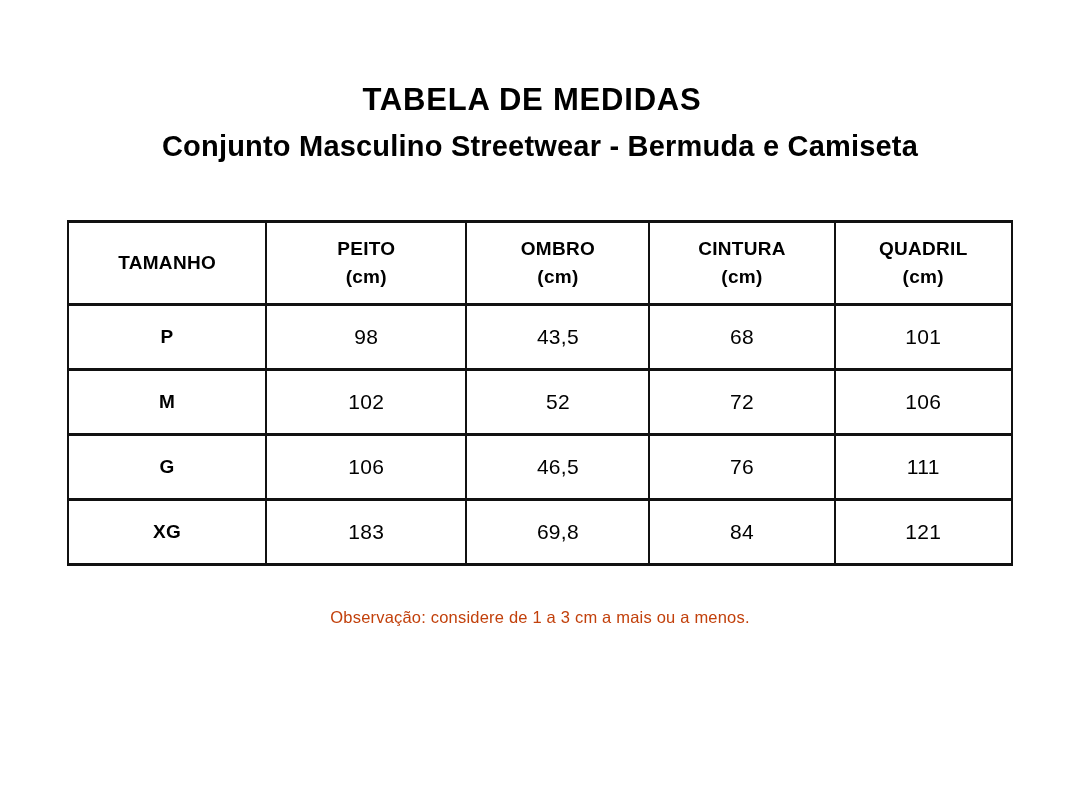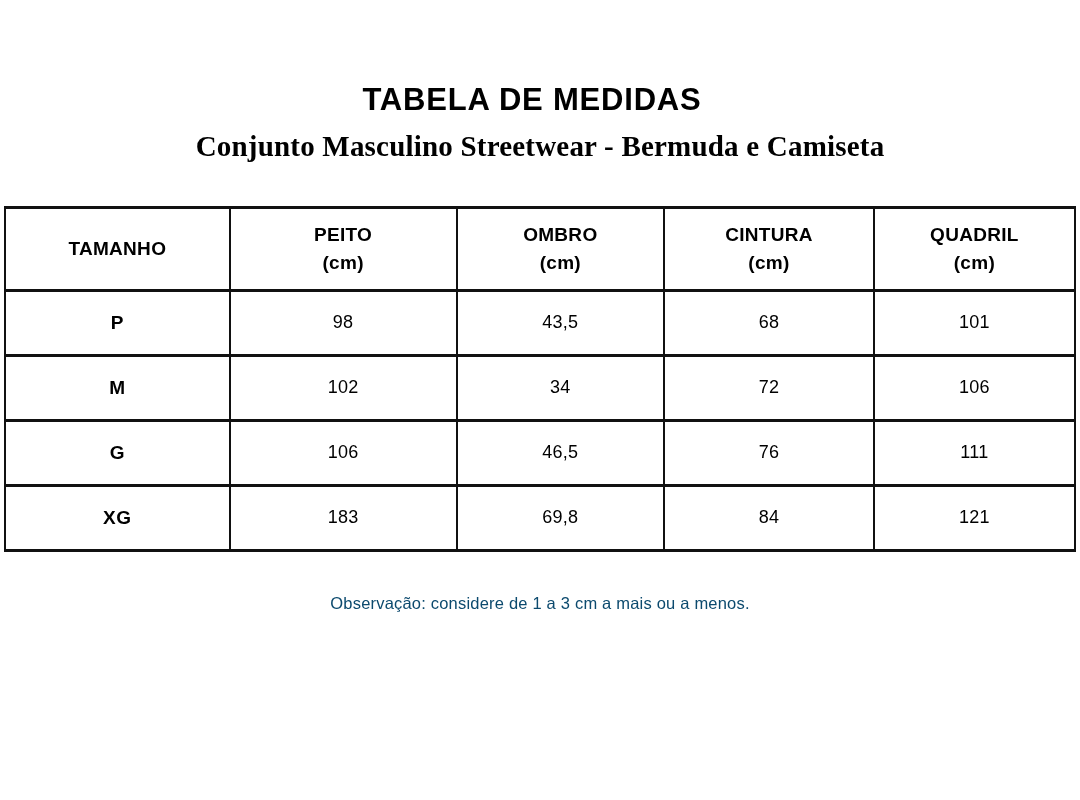"Conjunto Masculino Streetwear - Bermuda" .subtitle { font-family: Liberation Serif, serif -> none }
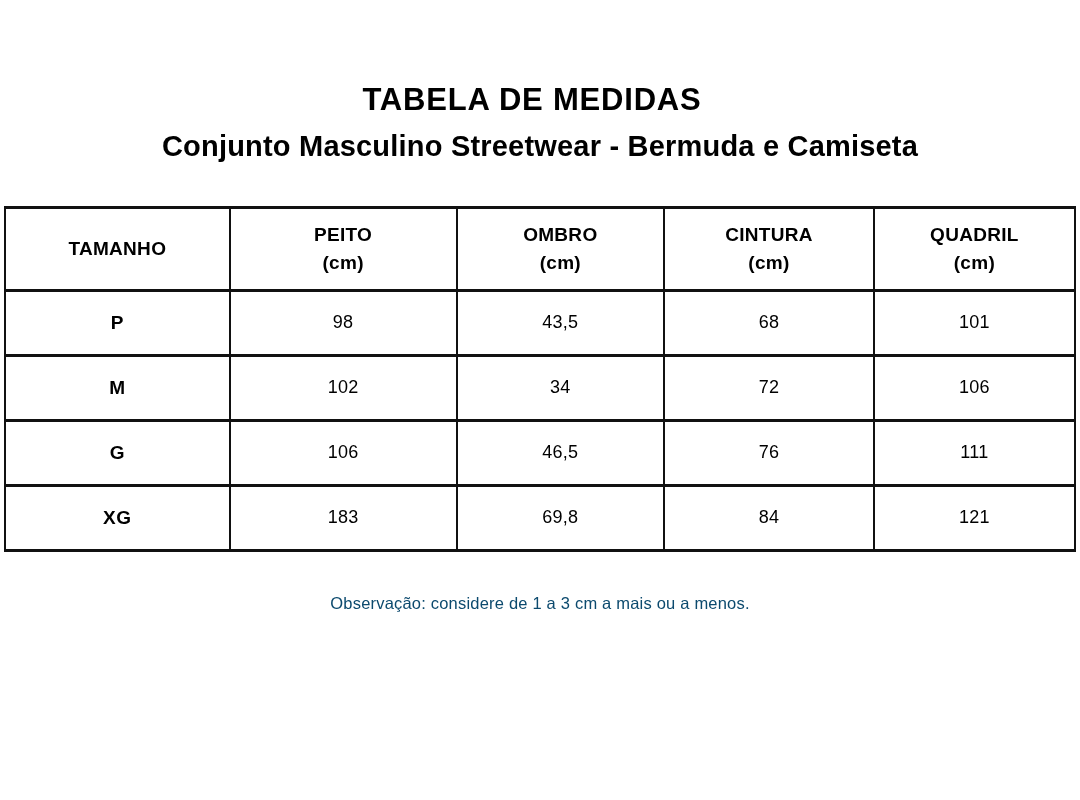"TAMANHO" table.size-table { margin: 45px auto 0 auto -> 59px auto 0 auto; width: 1072px -> 946px }
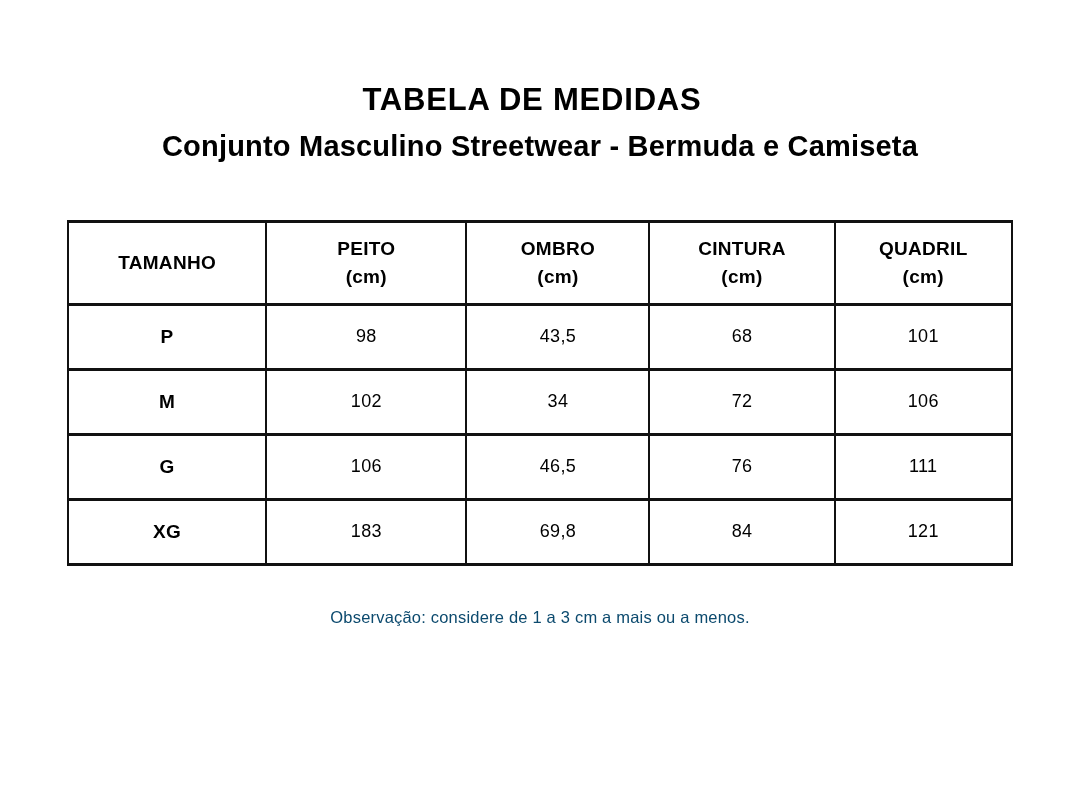"98" .size-table td { font-size: 18px -> 21px }
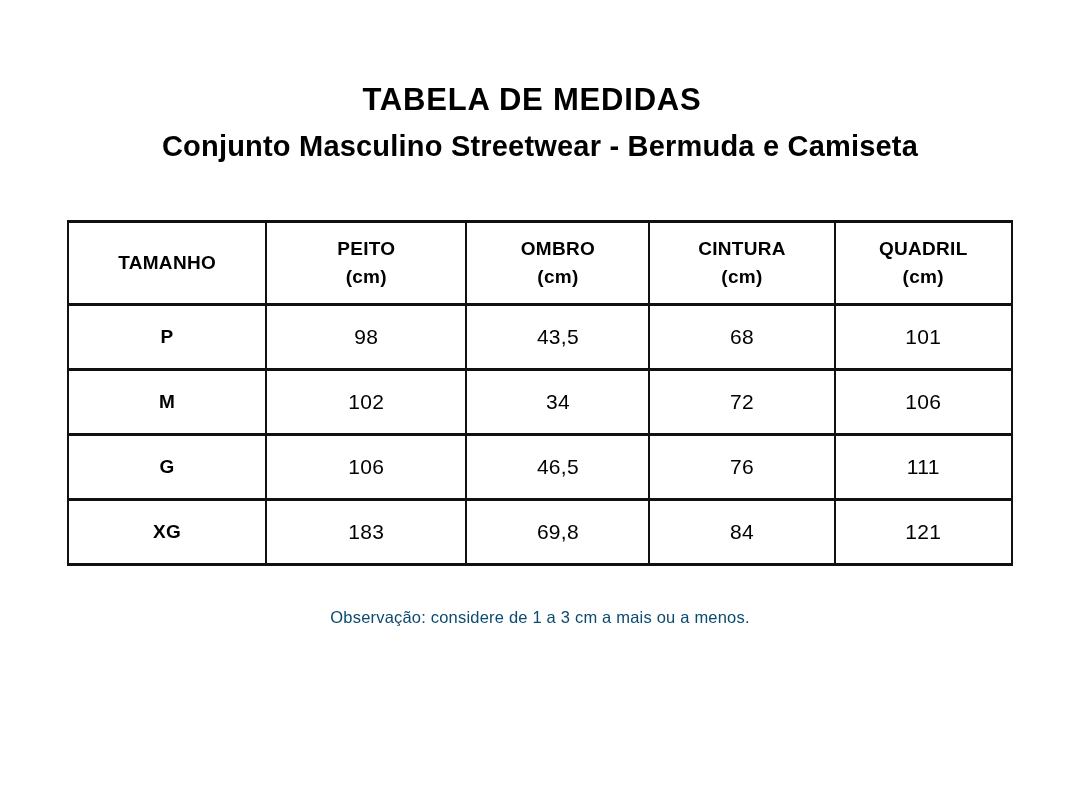"34" td { text: 34 -> 52 }
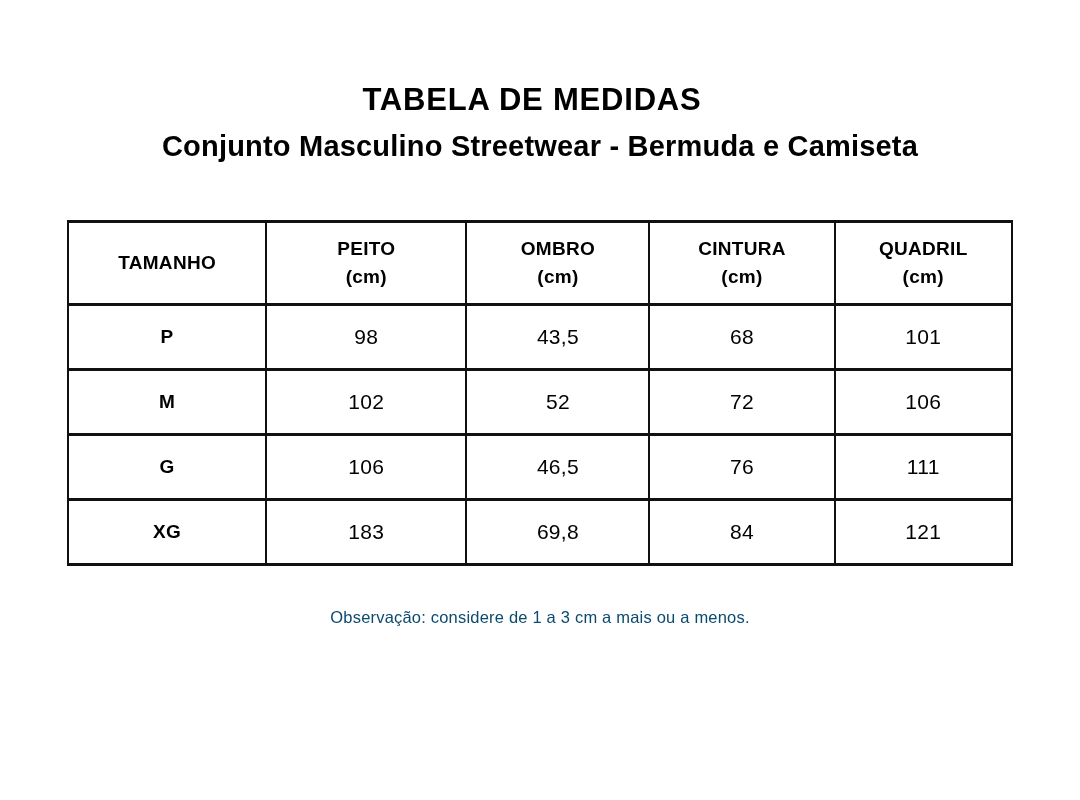"Observação: considere de 1 a" .note { color: #0c4a6e -> #c2410c }
